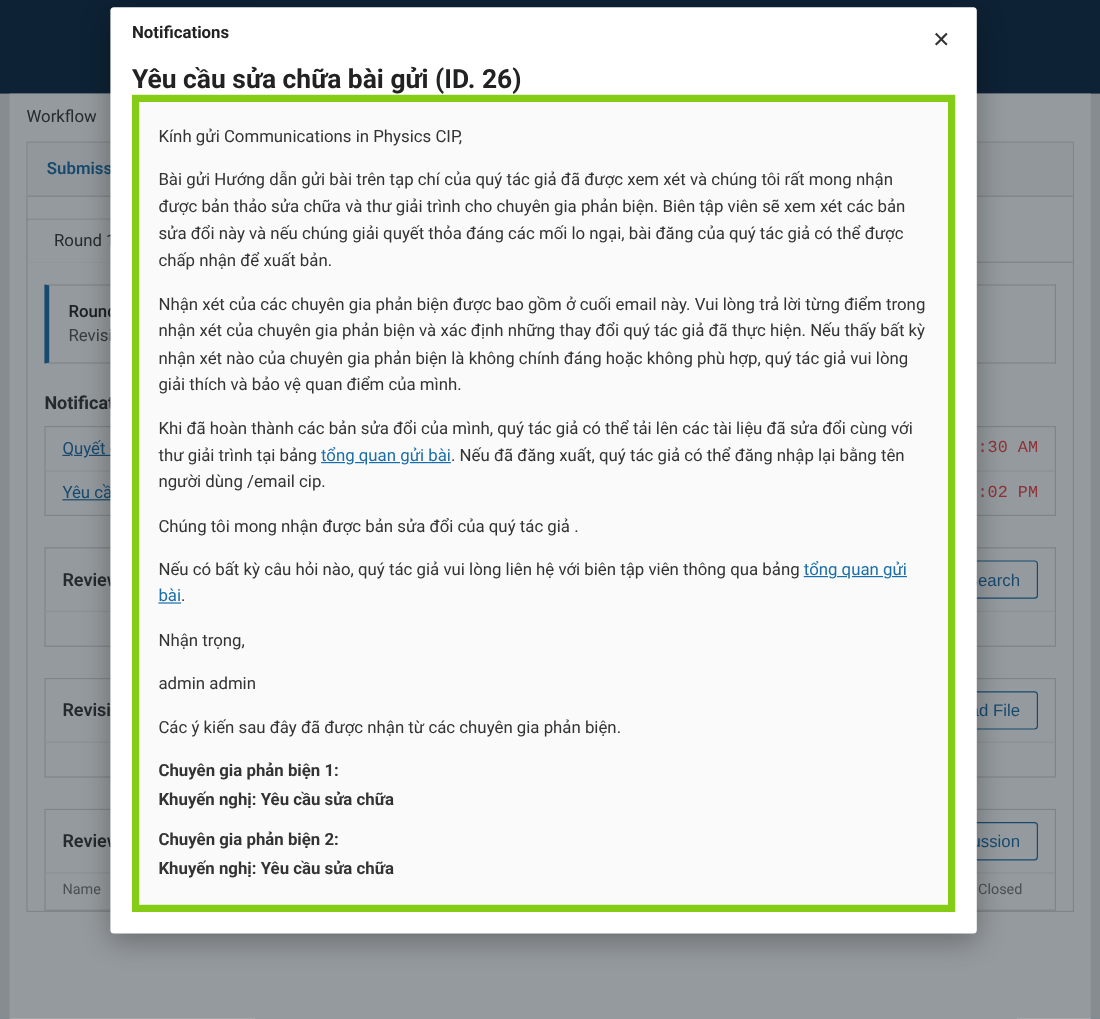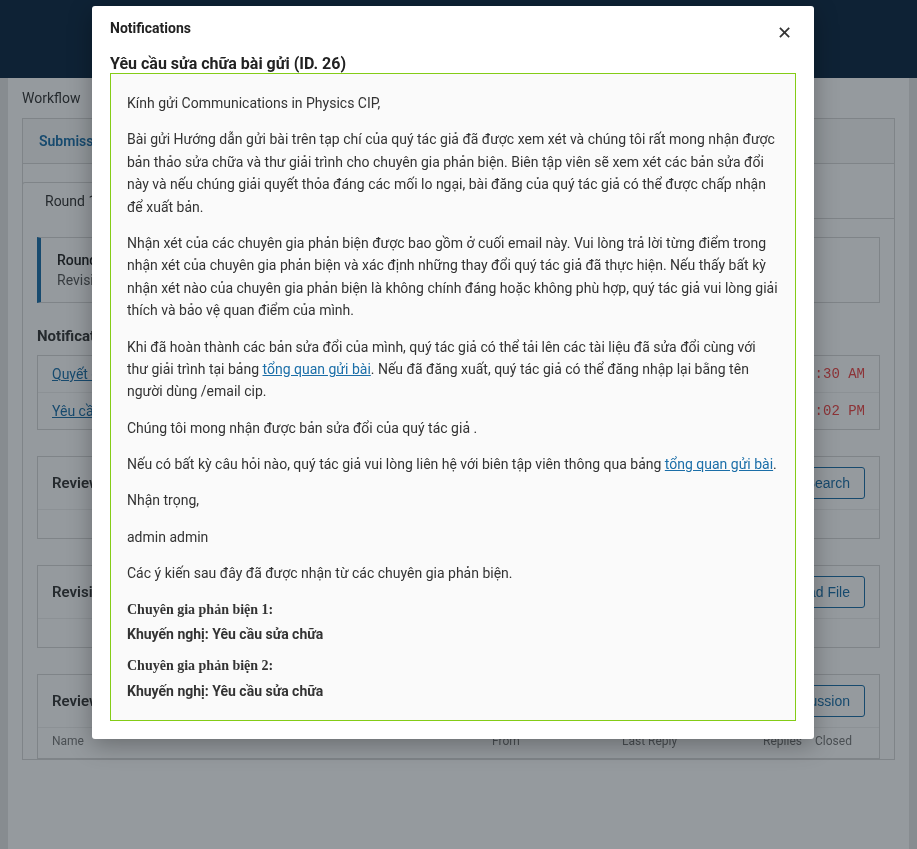"Yêu cầu sửa chữa bài" .modal-subtitle { font-size: 16px -> 22px }
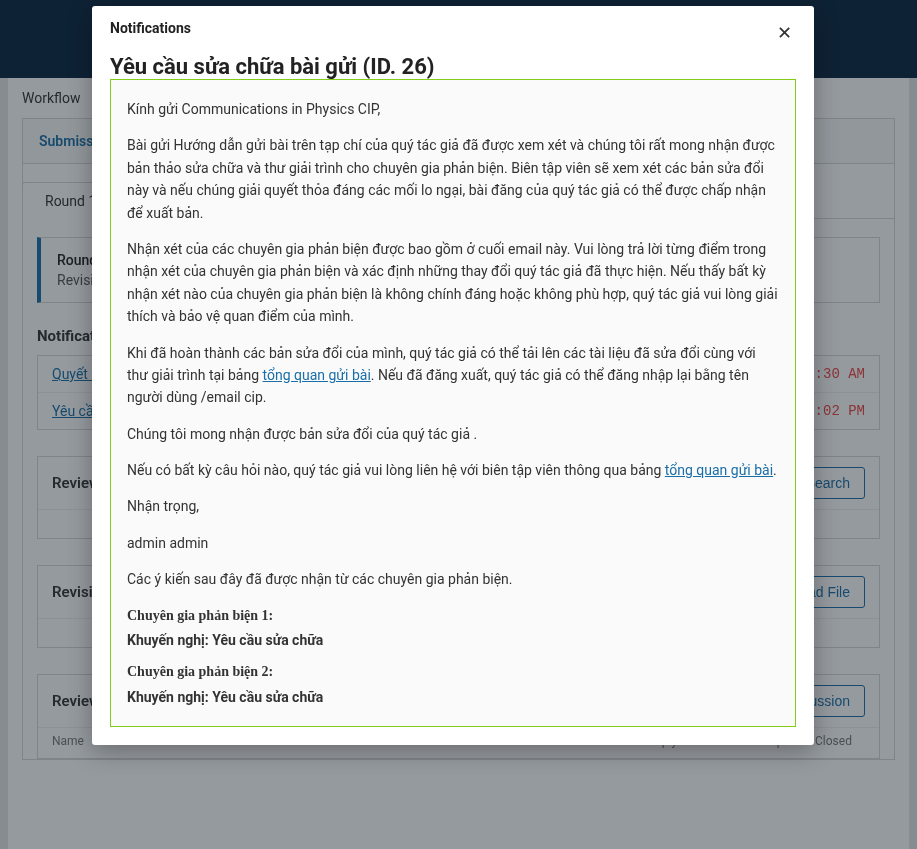"Kính gửi Communications in Physics" .modal-body-box { border: 1px solid #84cc16 -> 6px solid #84cc16 }
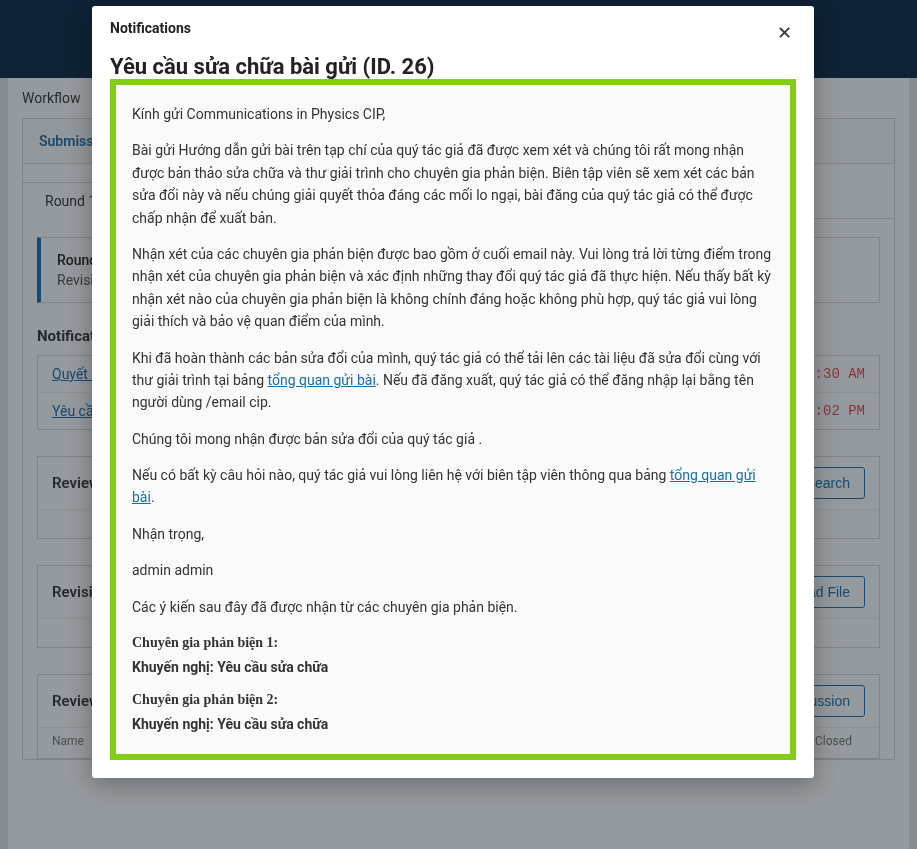"Chuyên gia phản biện 1:" .rev-lab { font-family: Liberation Serif, serif -> none }
